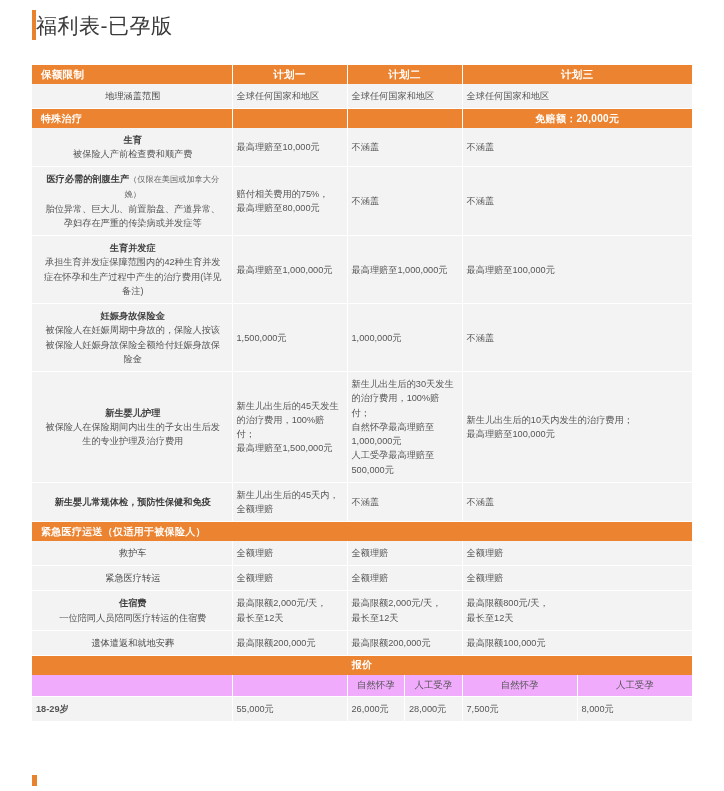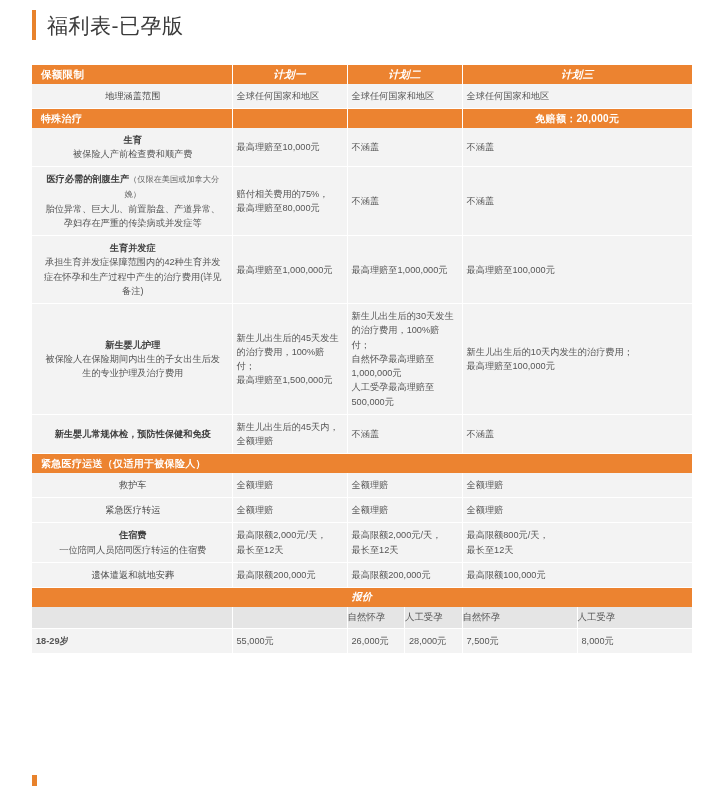"福利表-已孕版" .title-wrap { gap: 11px -> none }
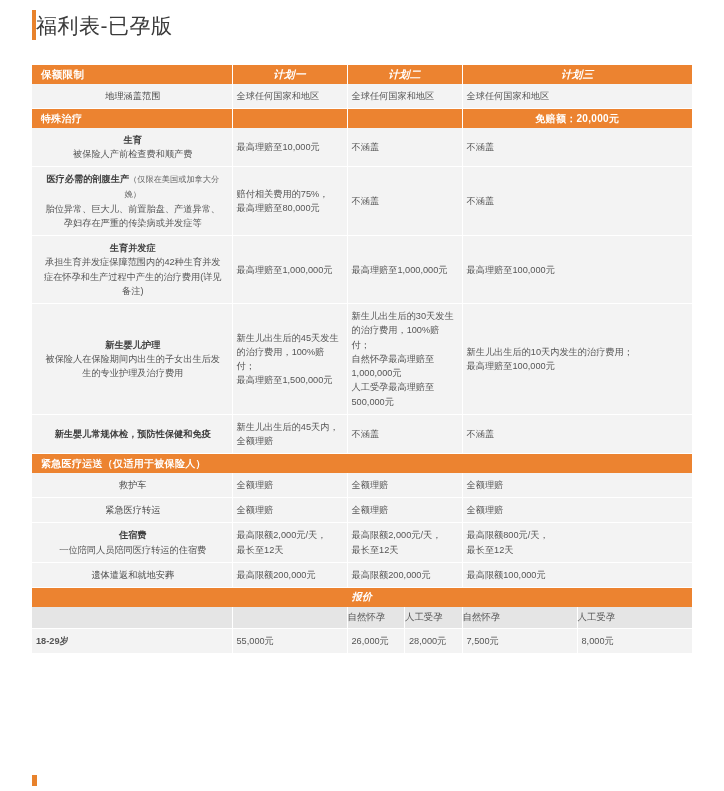"计划一" .sec-head td.center { font-style: italic -> none }
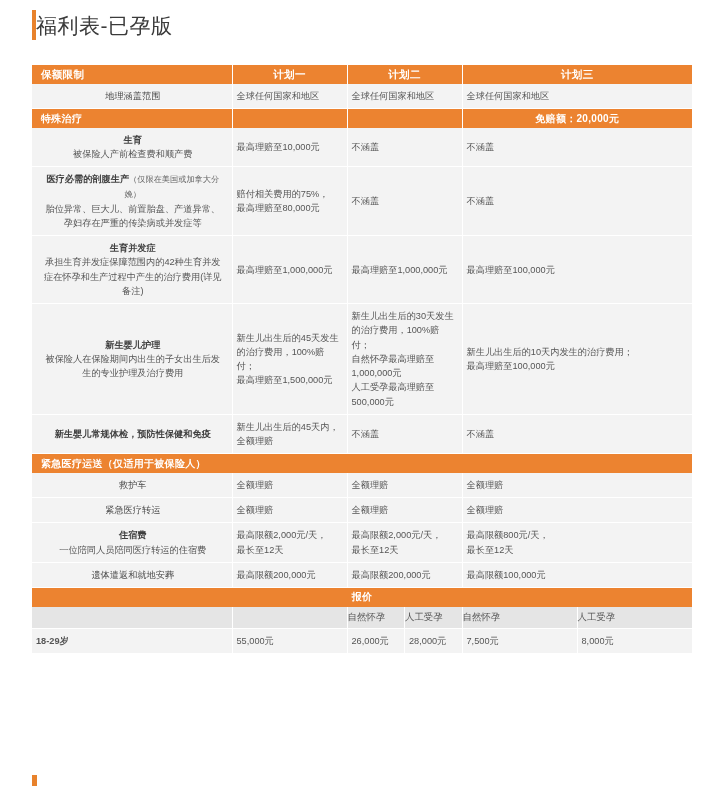"妊娠身故保险金" tr.row { html: none -> <tr> <td> <span>妊娠身故保险金</span> <span>被保险人在妊娠周期中身故的，保险人按该被保险人妊娠身故保险全额给付妊娠身故保险金</span> </td> <td>1,500,000元</td> <td>1,000,000元</td> <td>不涵盖</td> </tr> }
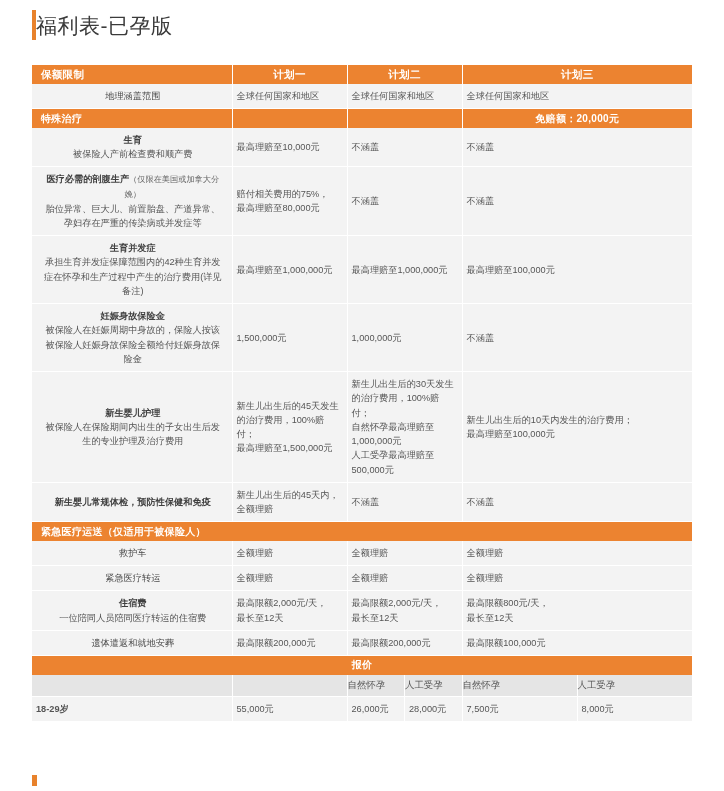"自然怀孕" .sub-head td { background: #e5e5e5 -> #f0abfc; text-align: left -> center }
